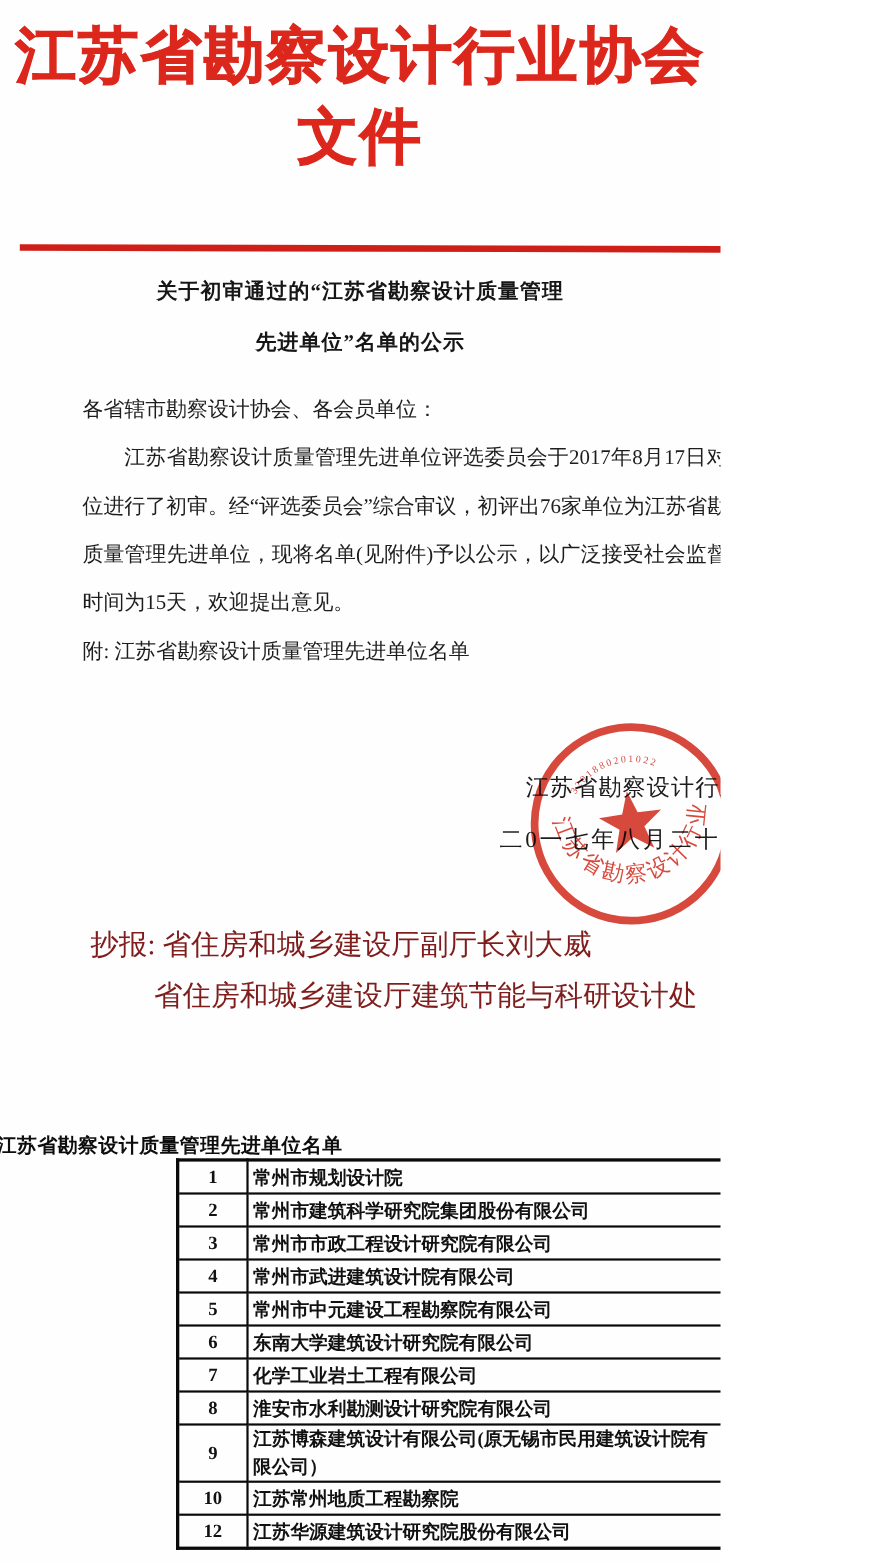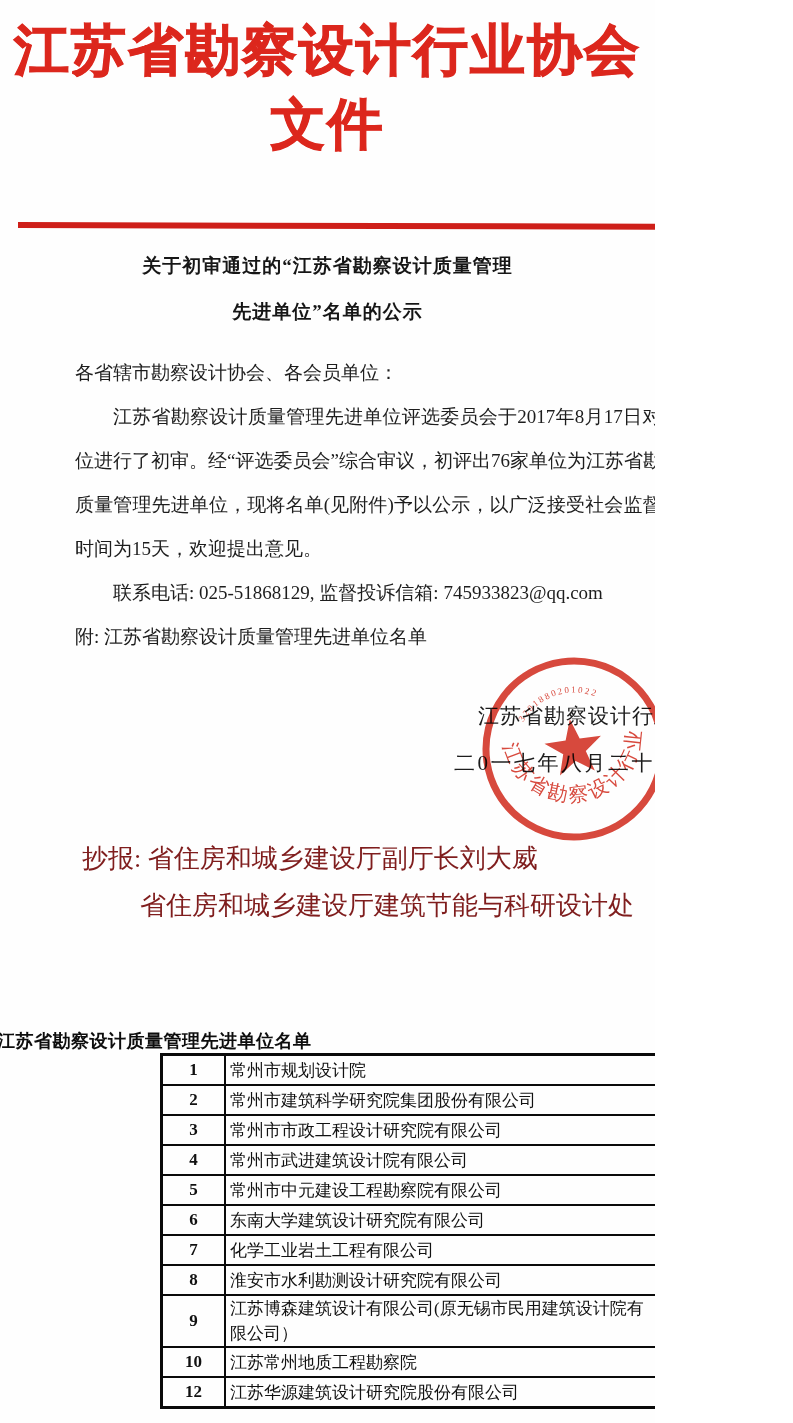"联系电话: 025-51868129, 监督投诉信箱:" p.contact-line { html: <p>联系电话: 025-51868129, 监督投诉信箱: 745933823@qq.com</p> -> none }
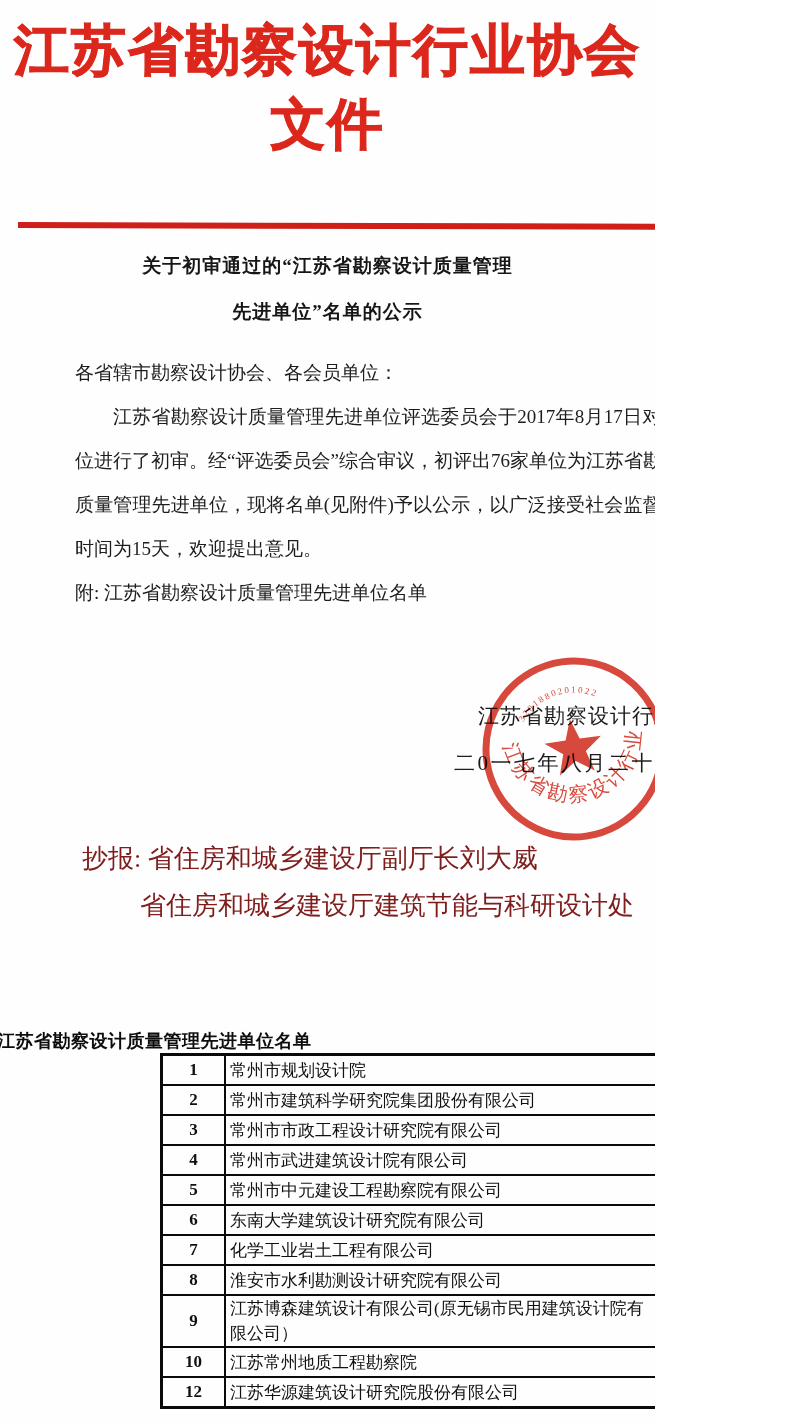"常州市规划设计院" td.col-name { font-weight: 400 -> 700 }
